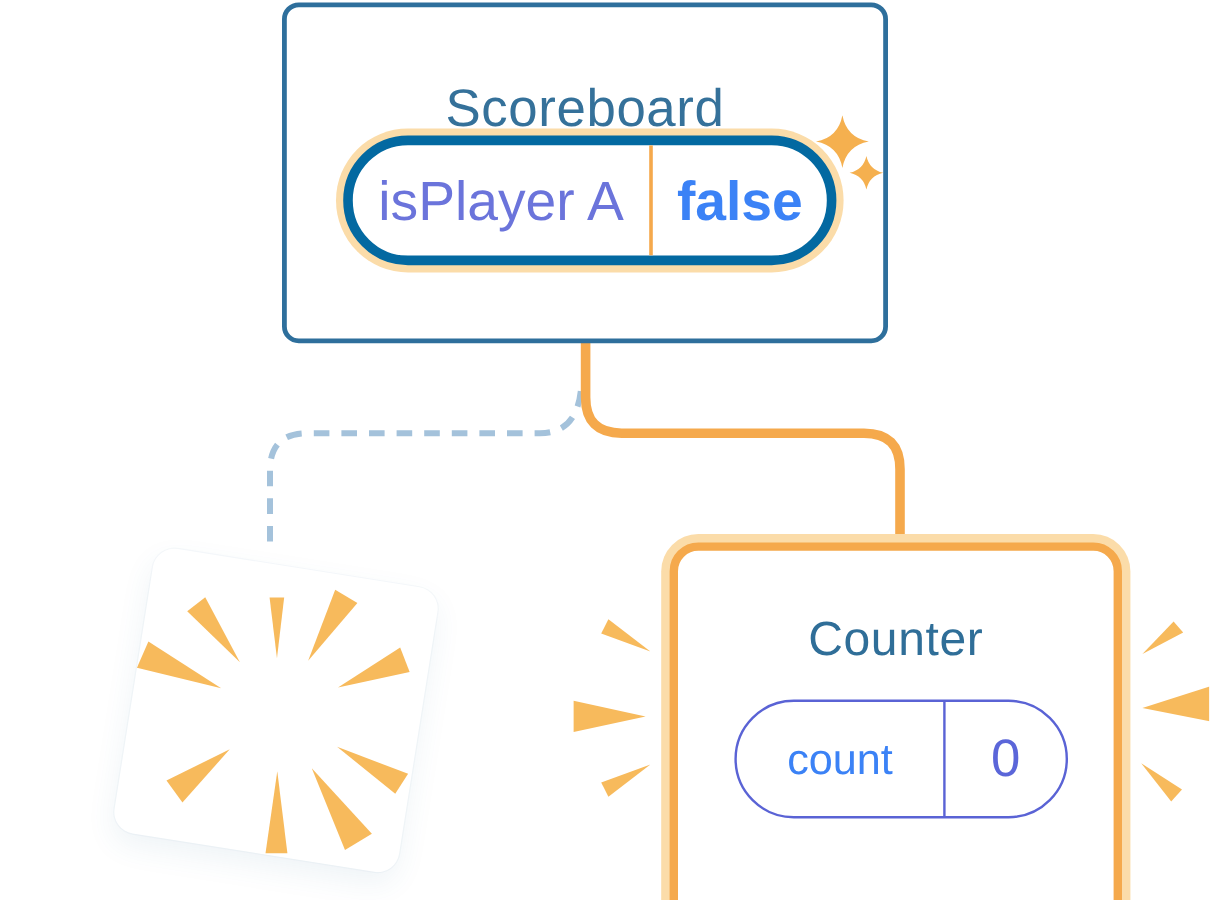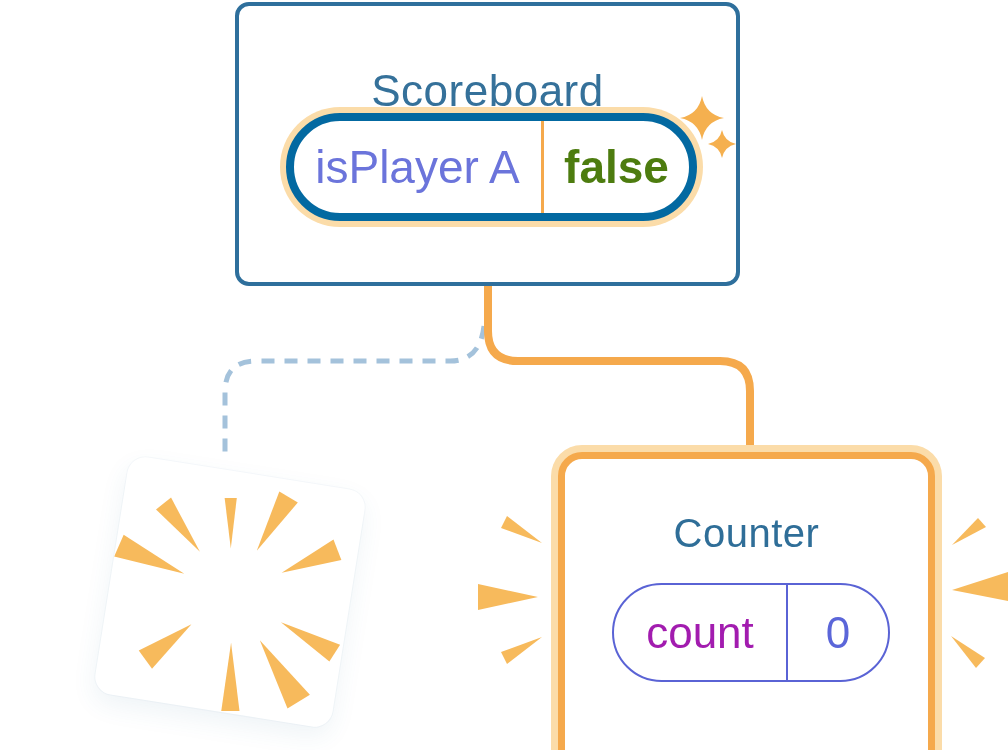"false" .pill-value-cell { color: #4d7c0f -> #3b82f6 }
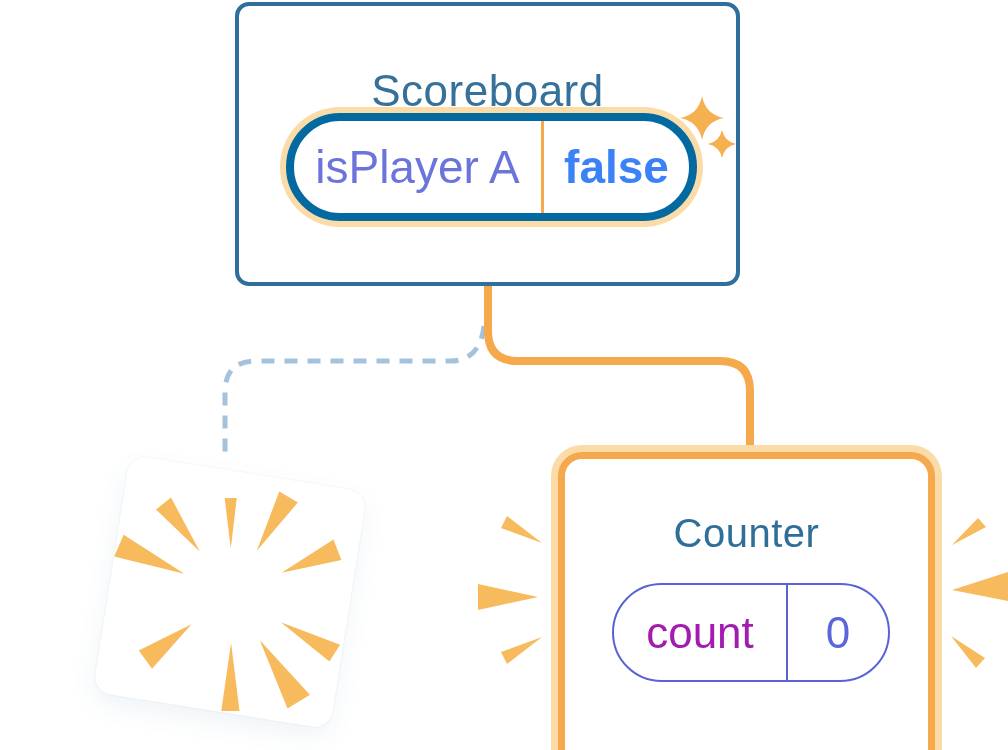"count" .count-label-cell { color: #a21caf -> #3b82f6; font-size: 44px -> 36px }
